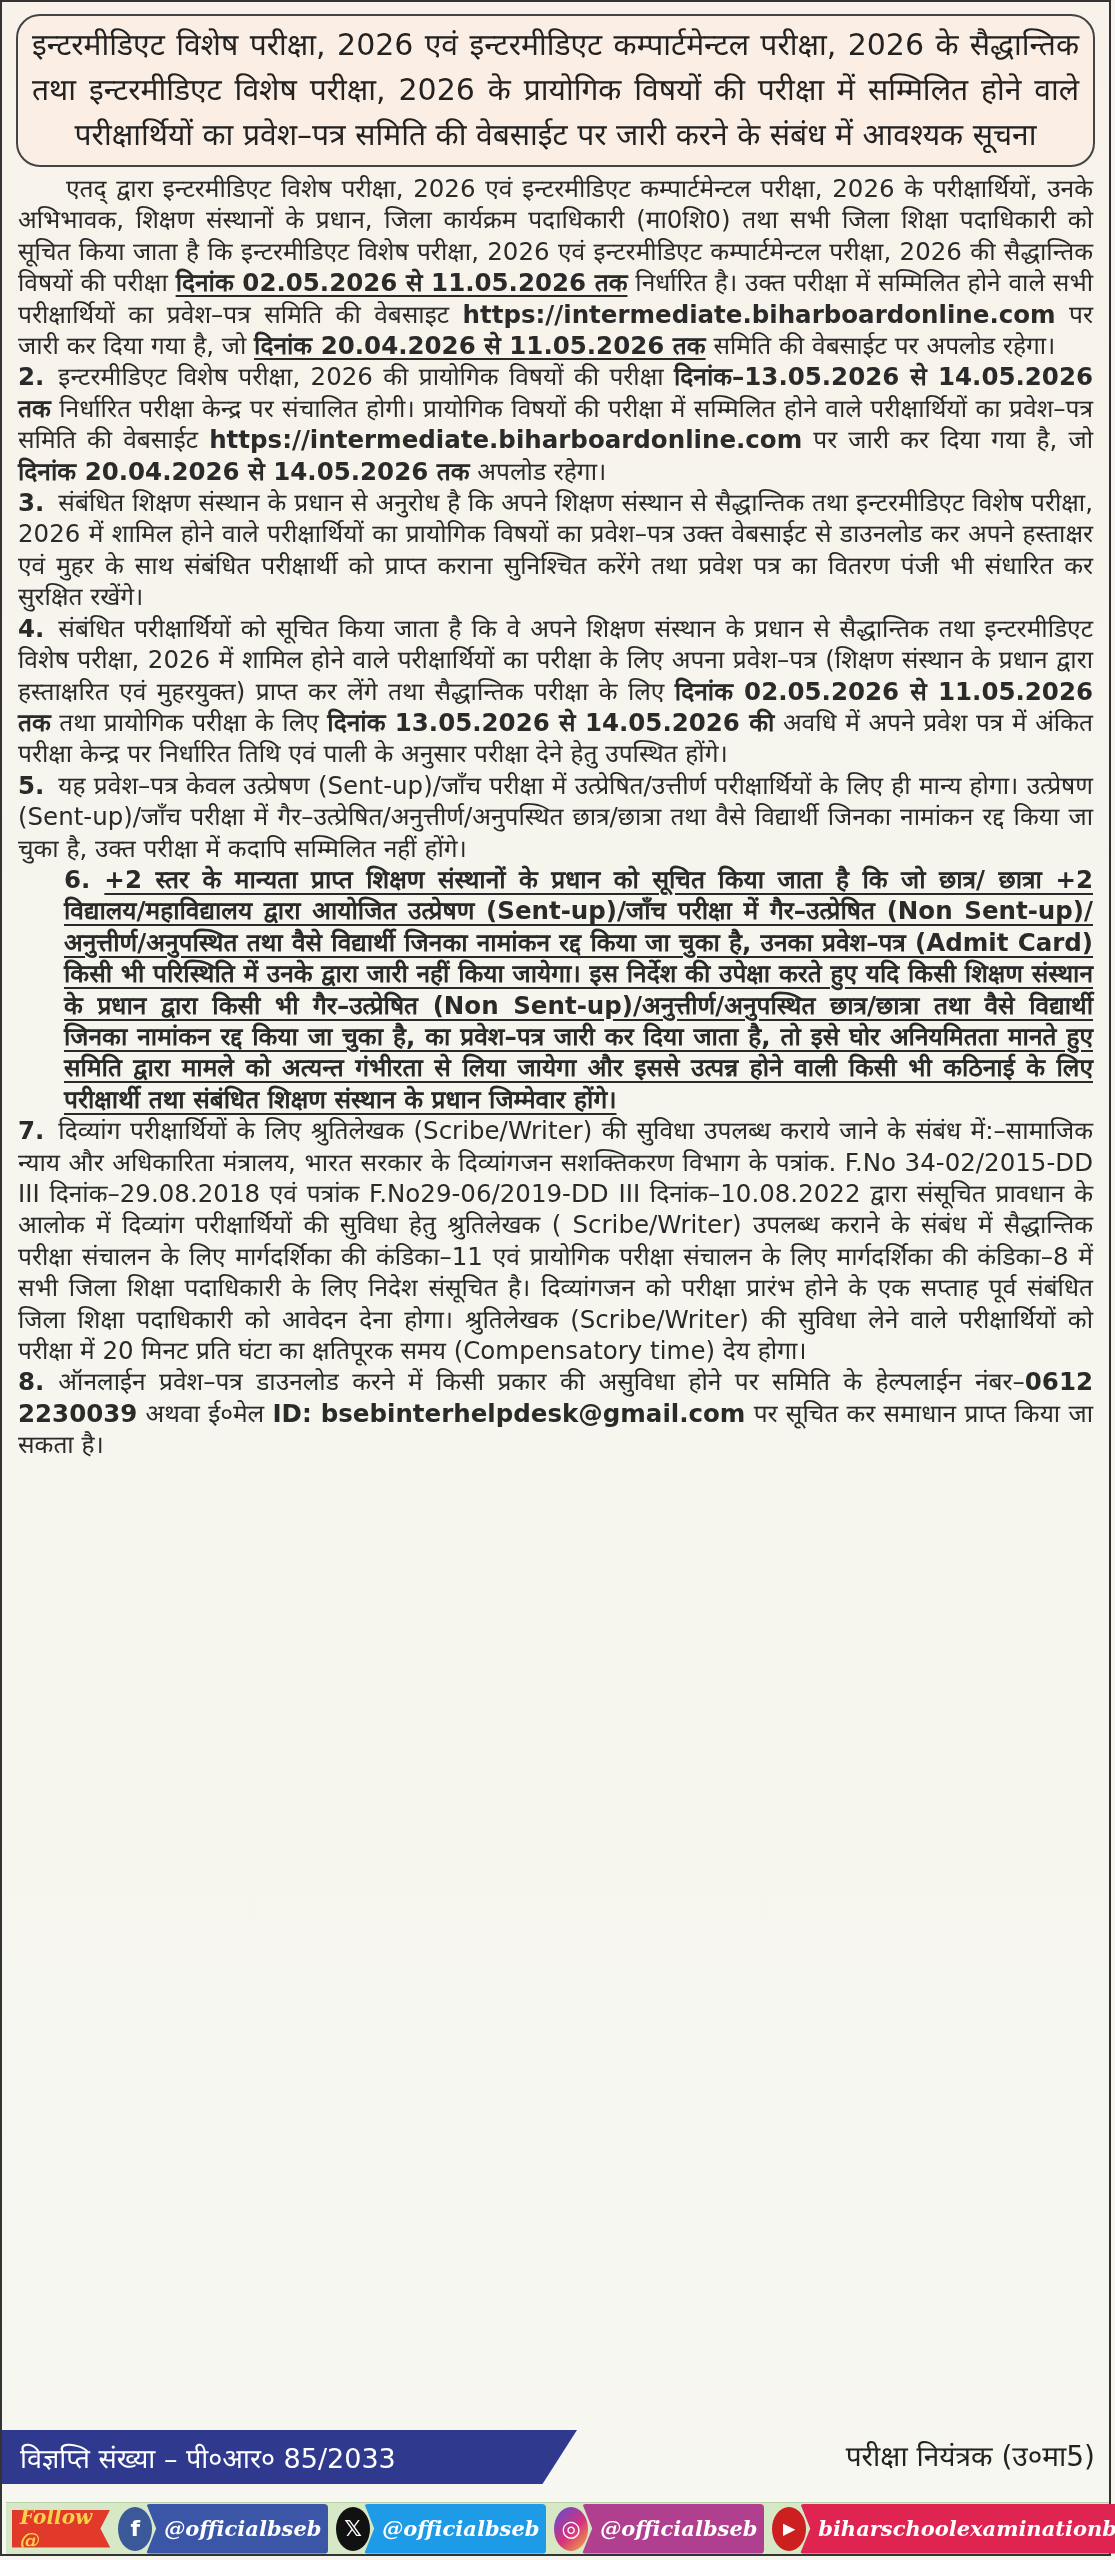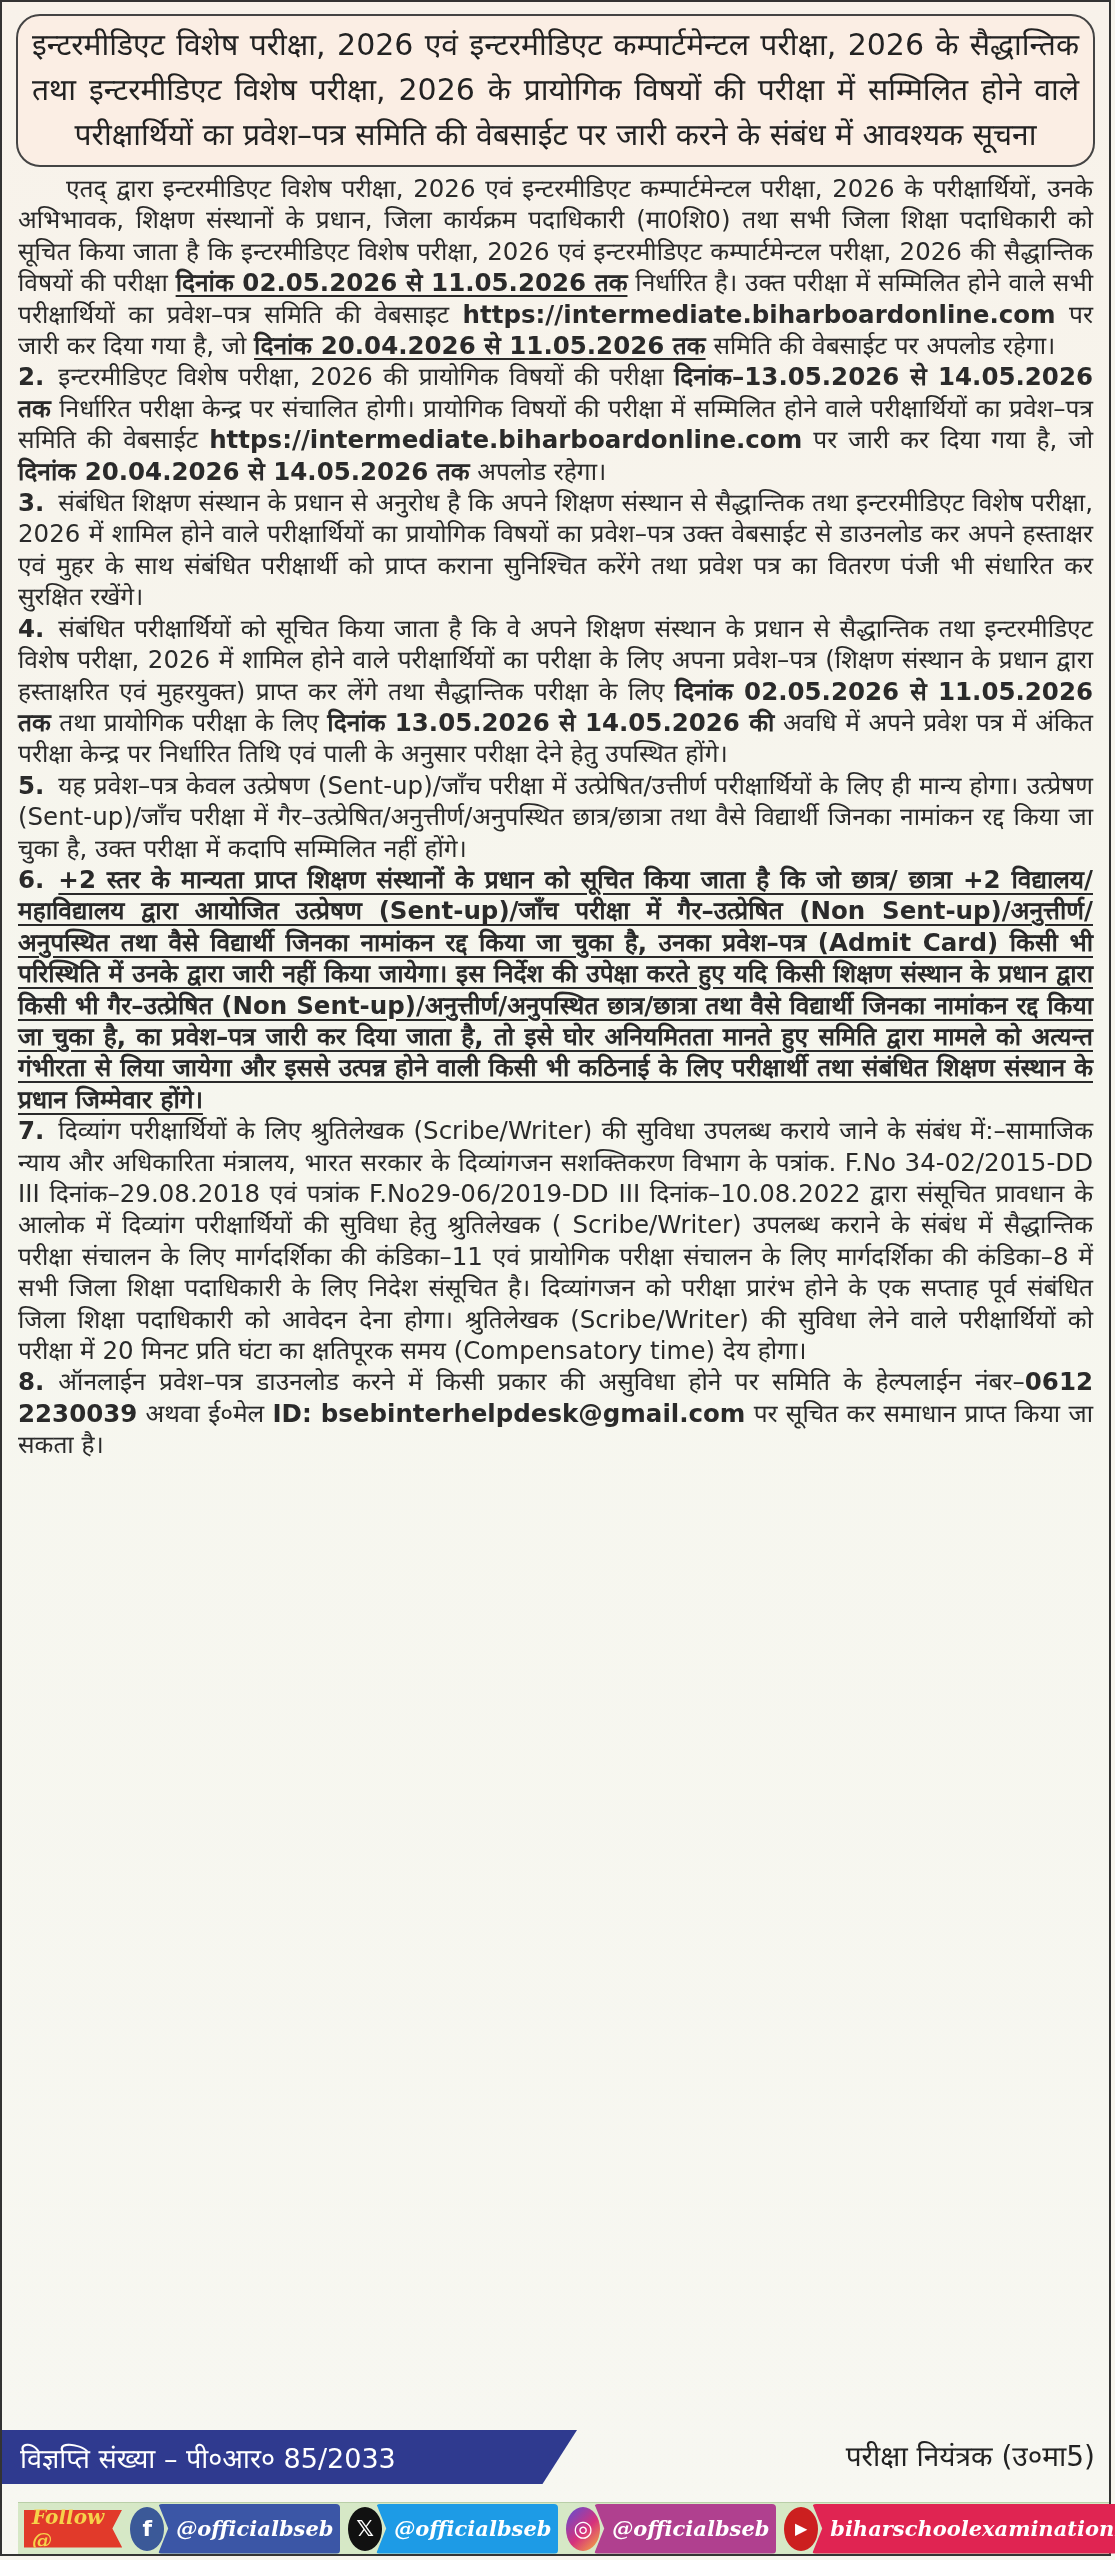"6. +2 स्तर के मान्यता" .para.strong { margin-left: none -> 46px }
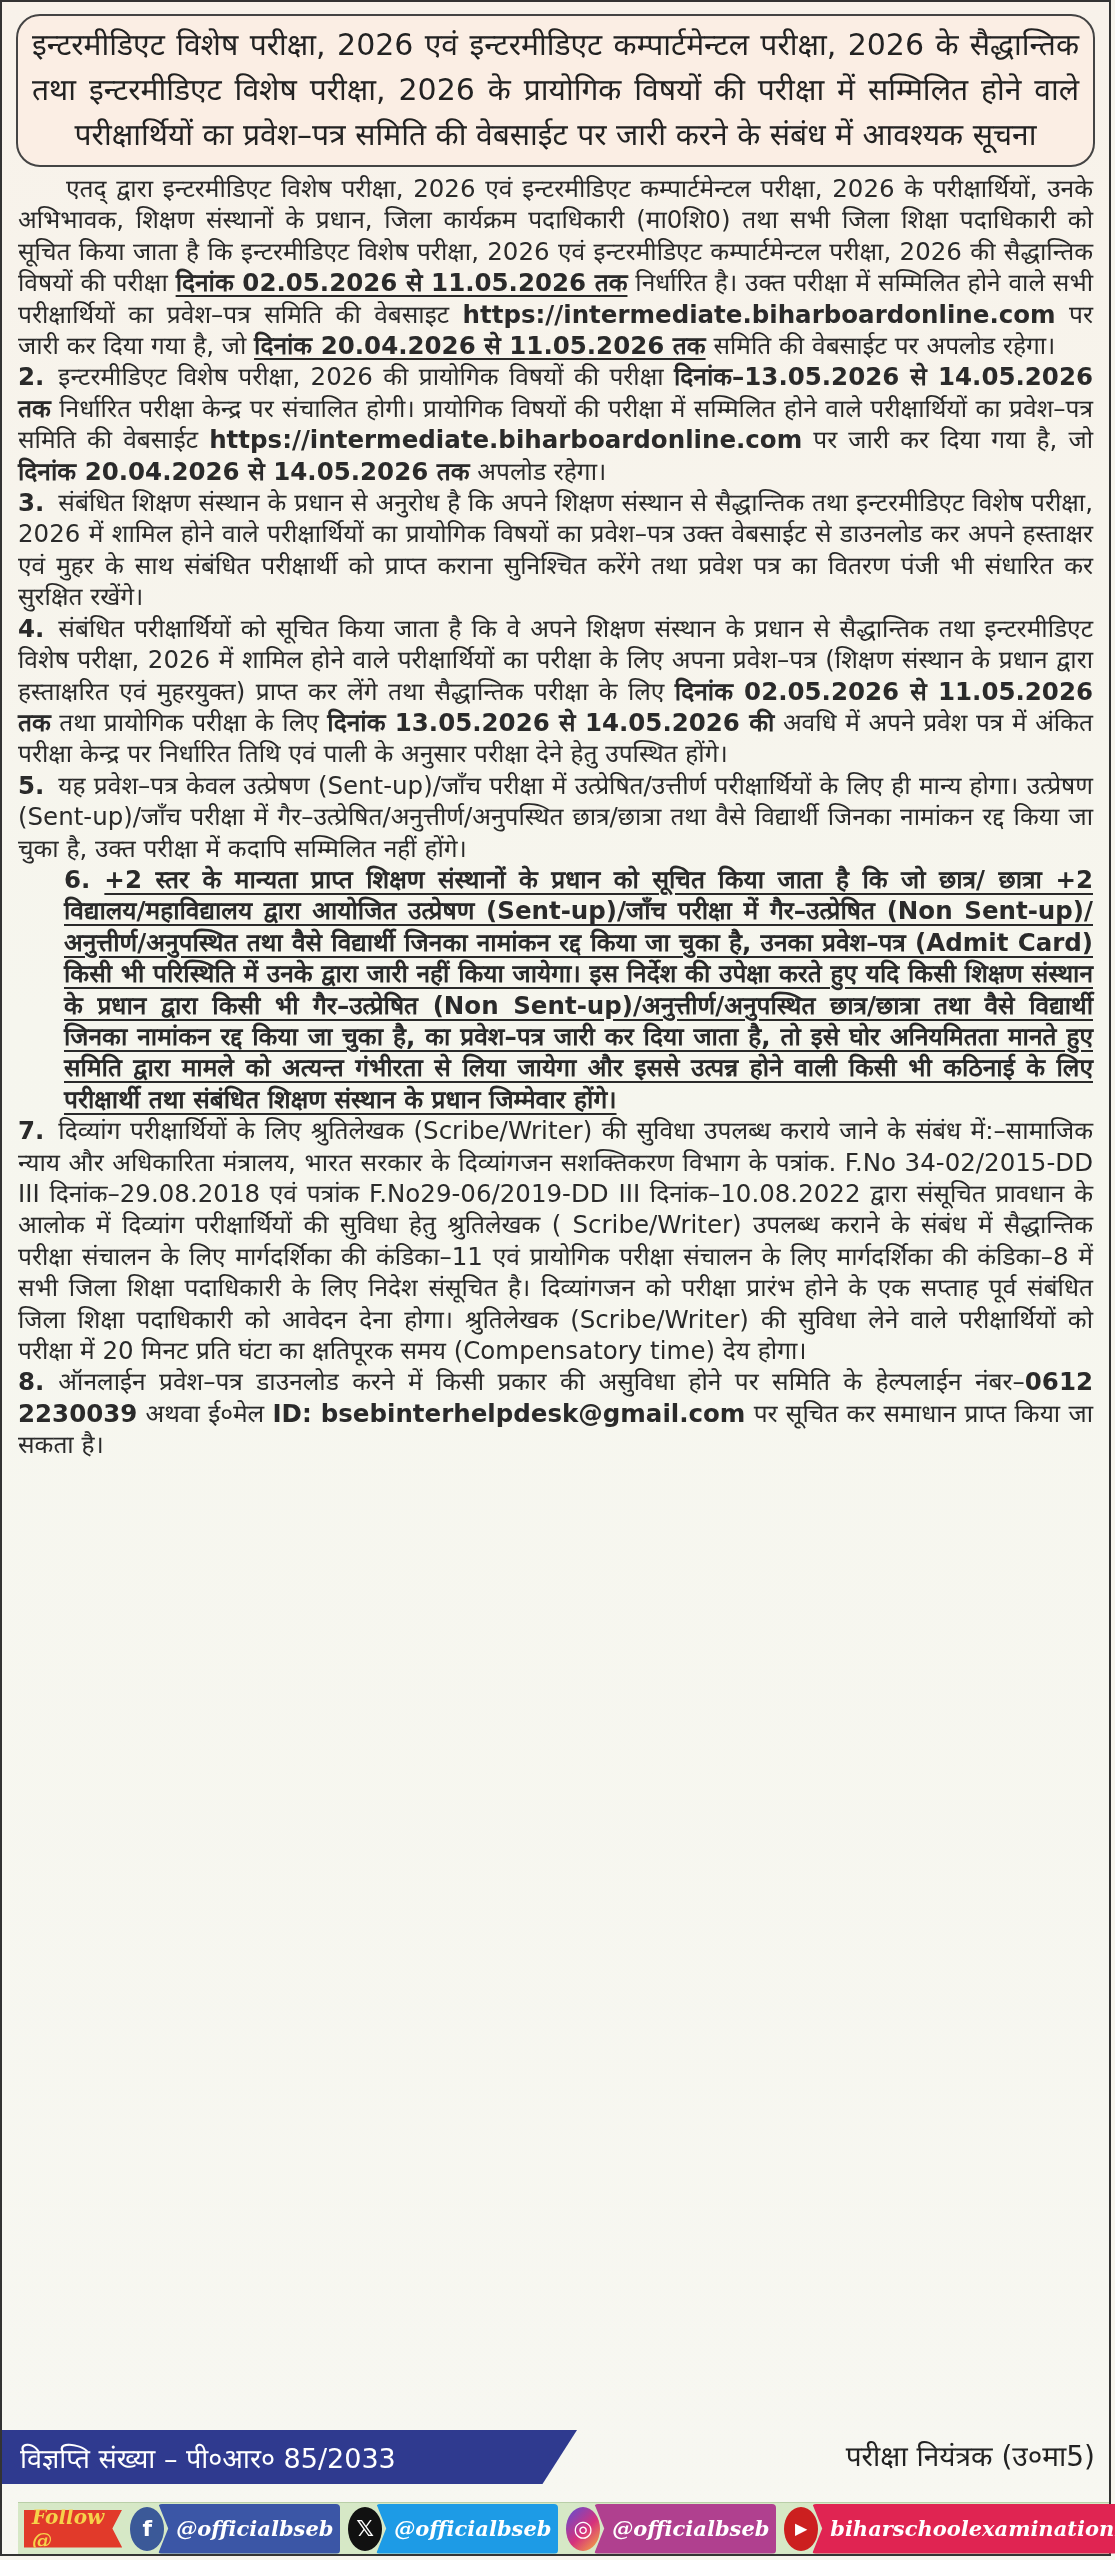"Follow @" .social-bar { left: 16px -> 4px }
